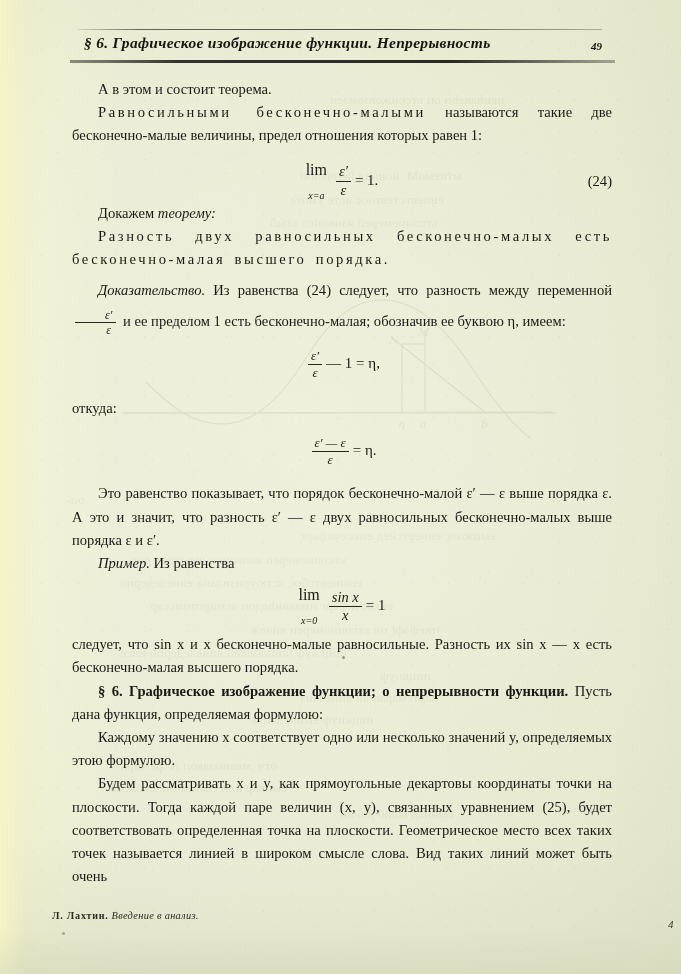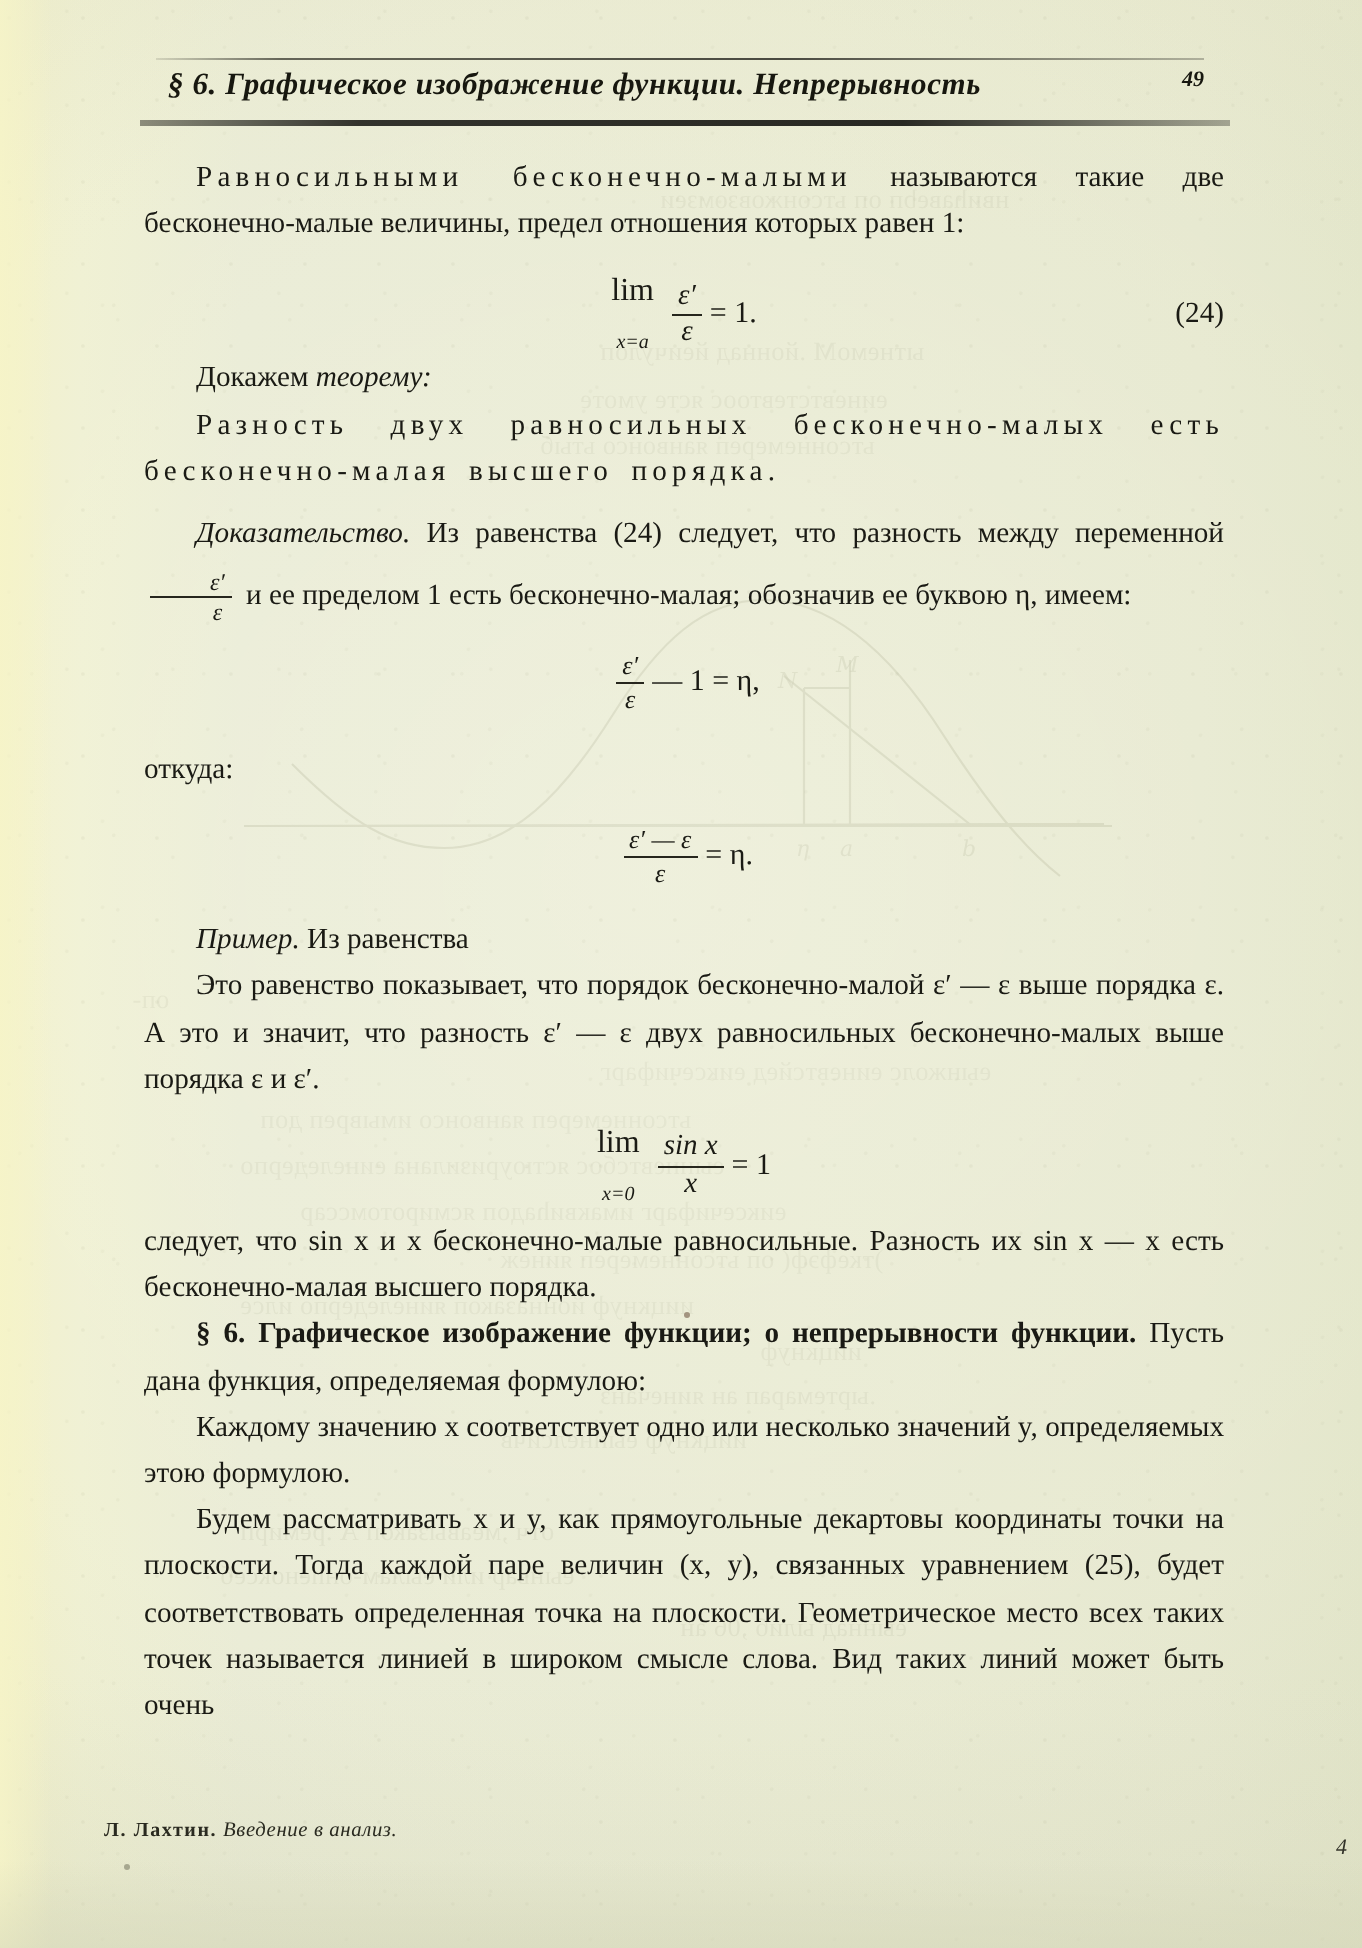"§ 6. Графическое изображение функции." .header { align-items: flex-start -> flex-end }
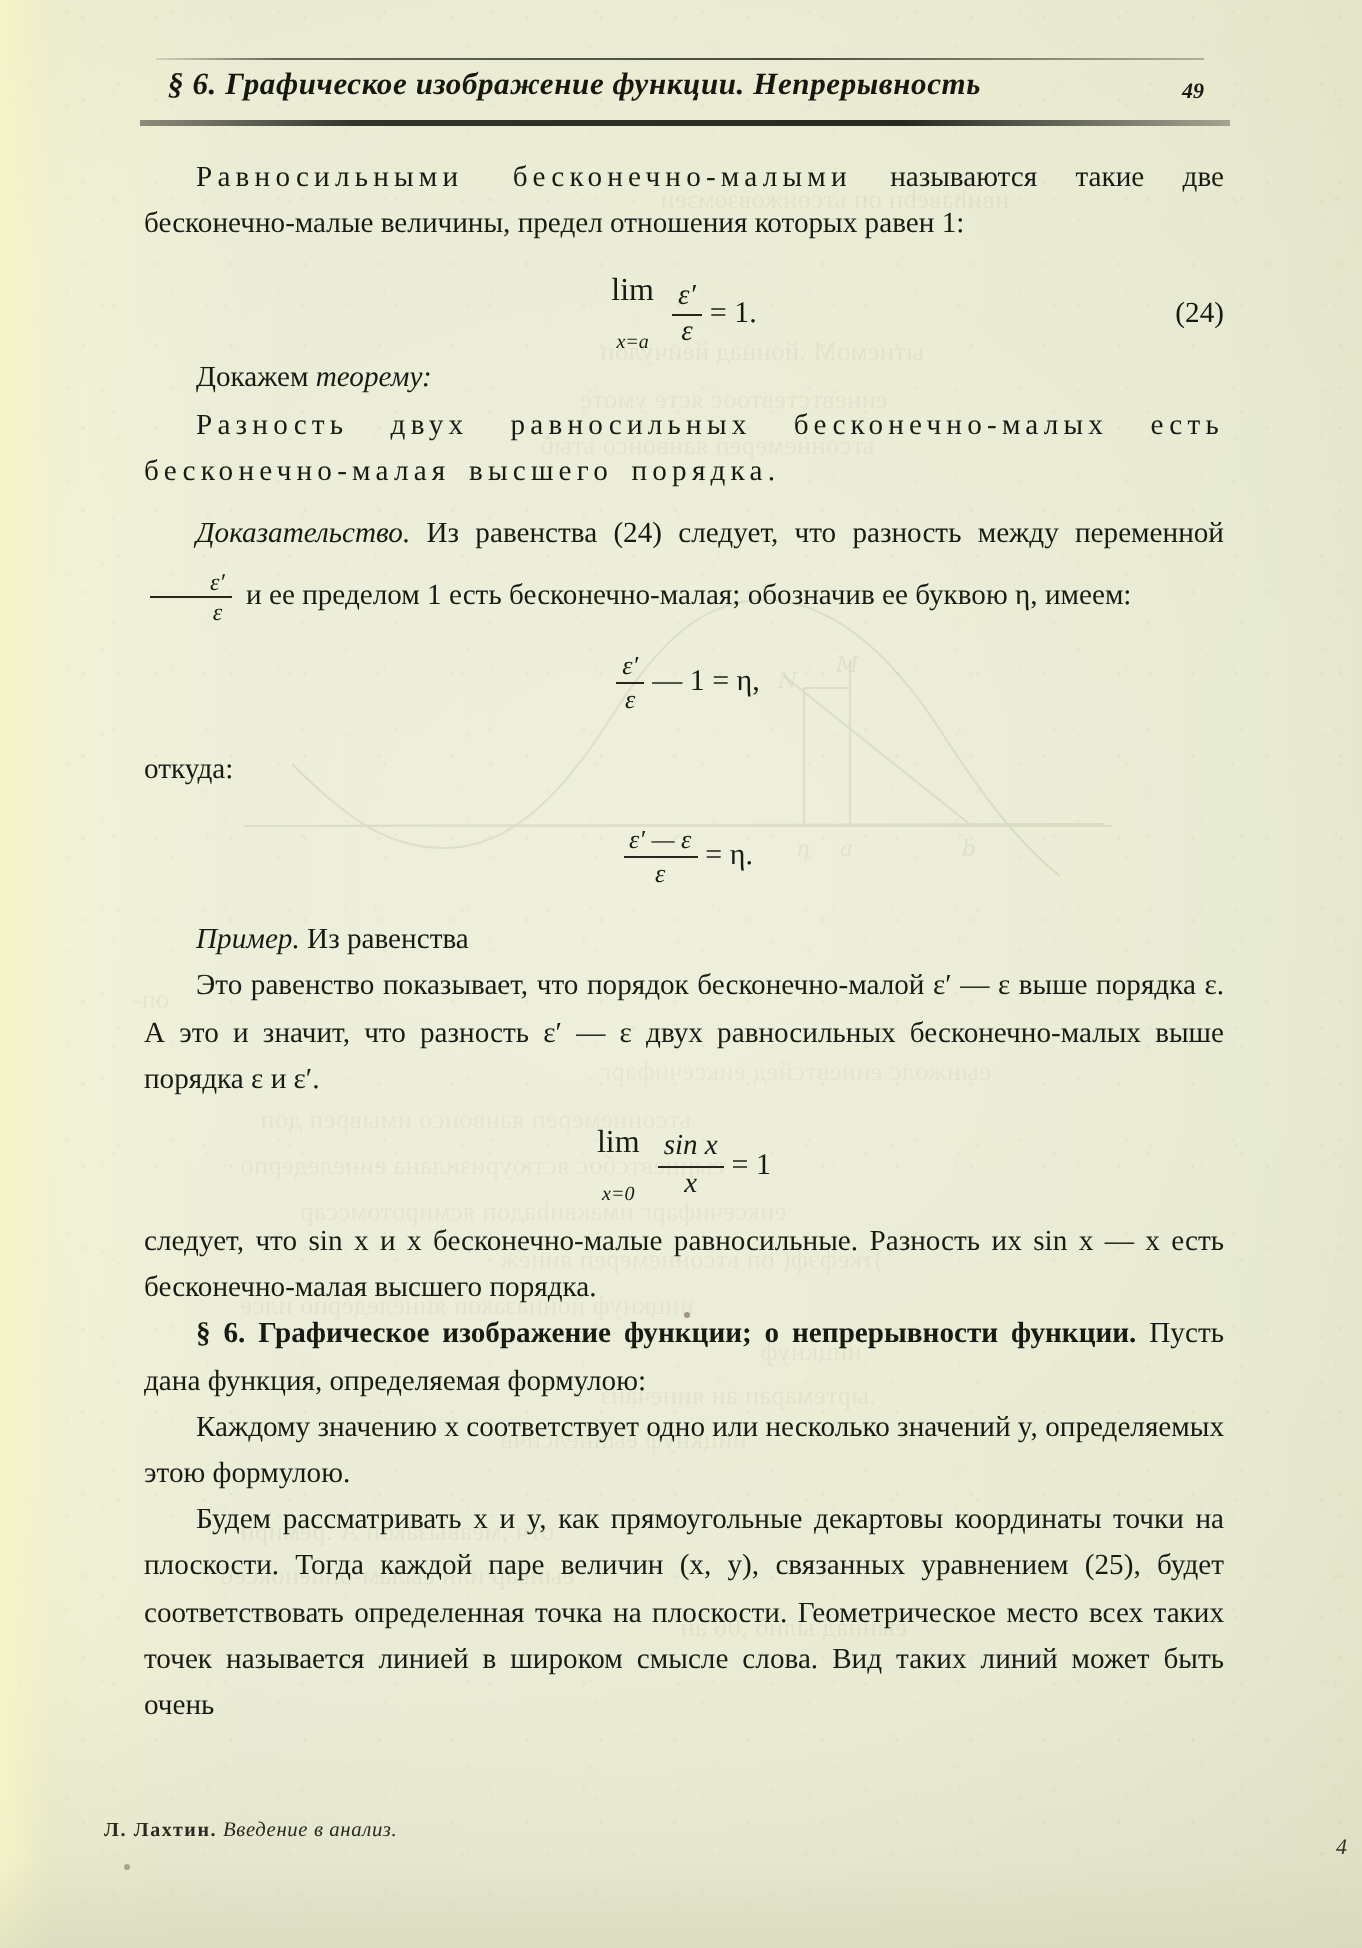"А в этом и состоит" p.para { html: none -> <p><span>А в этом и состоит теорема.</span></p> }
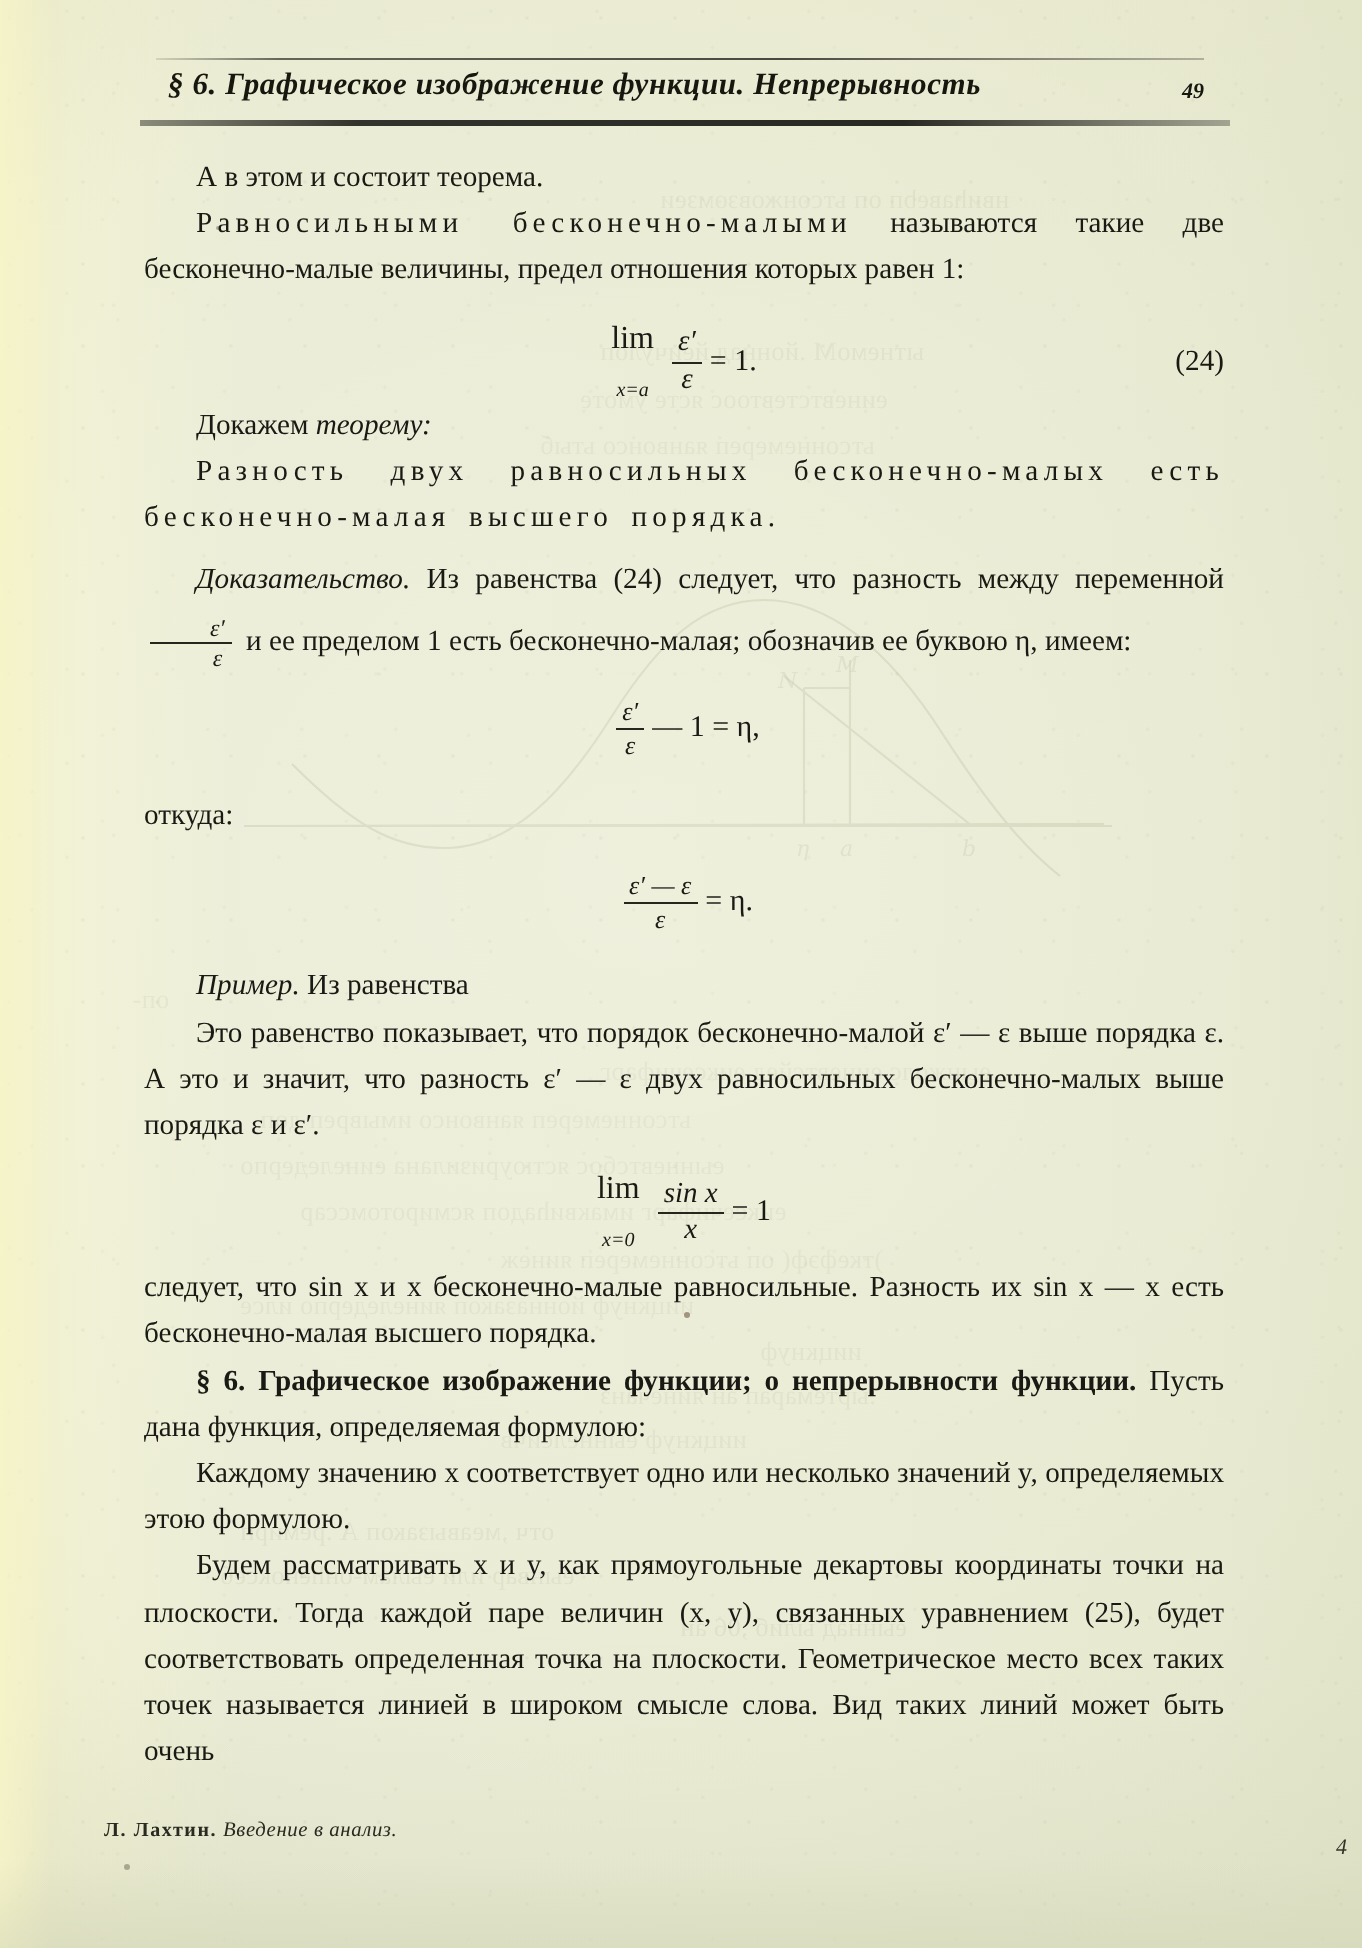"Пример. Из равенства" p.para { order: before "Это равенство показывает, что порядок" -> after "Это равенство показывает, что порядок" }
